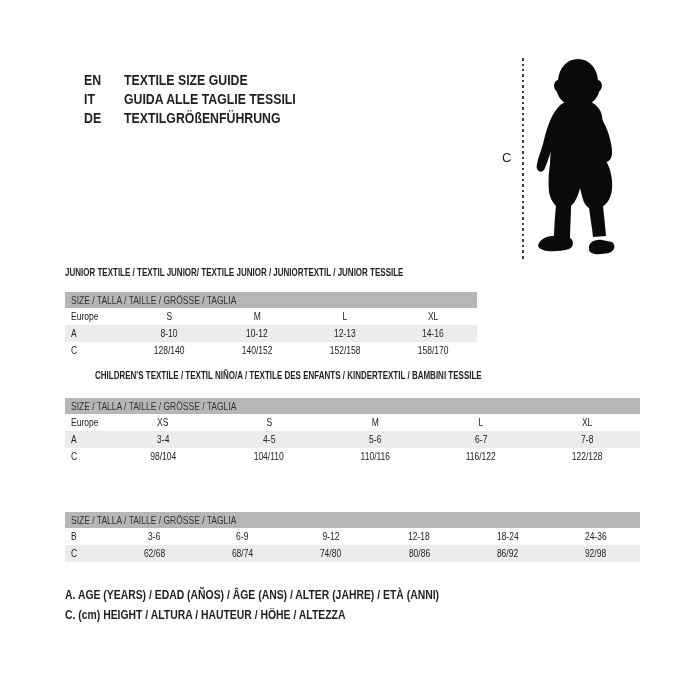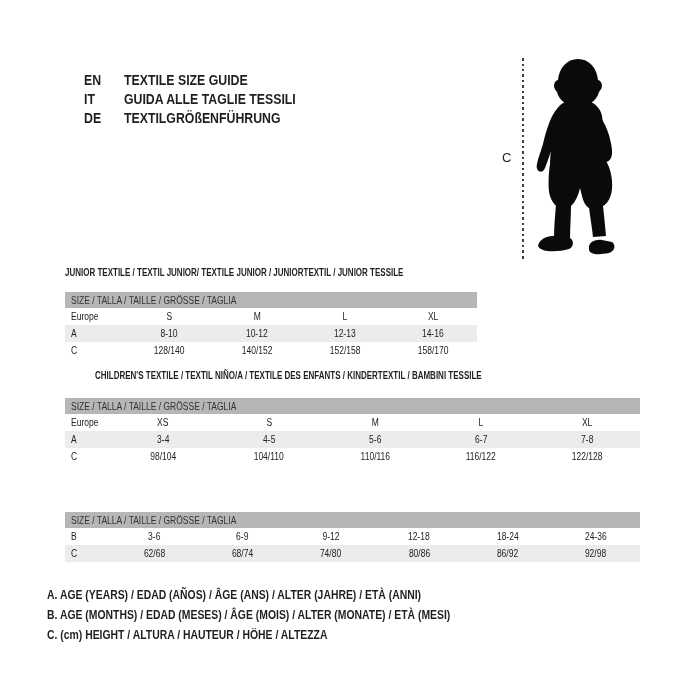"A. AGE (YEARS) / EDAD" div.abs { left: 47px -> 65px }
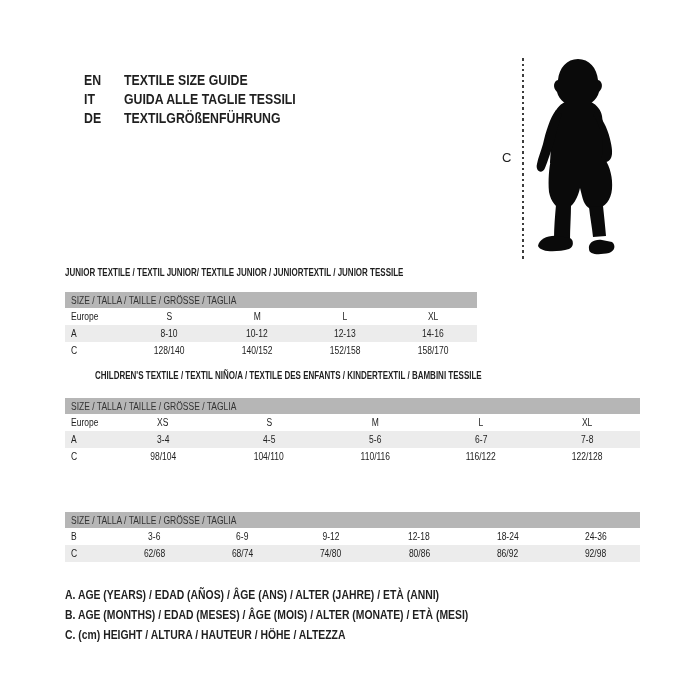"B. AGE (MONTHS) / EDAD" div.legend-line { html: <div> <span>B. AGE (MONTHS) / EDAD (MESES) / ÂGE (MOIS) / ALTER (MONATE) / ETÀ (MESI)</span> </div> -> none }
